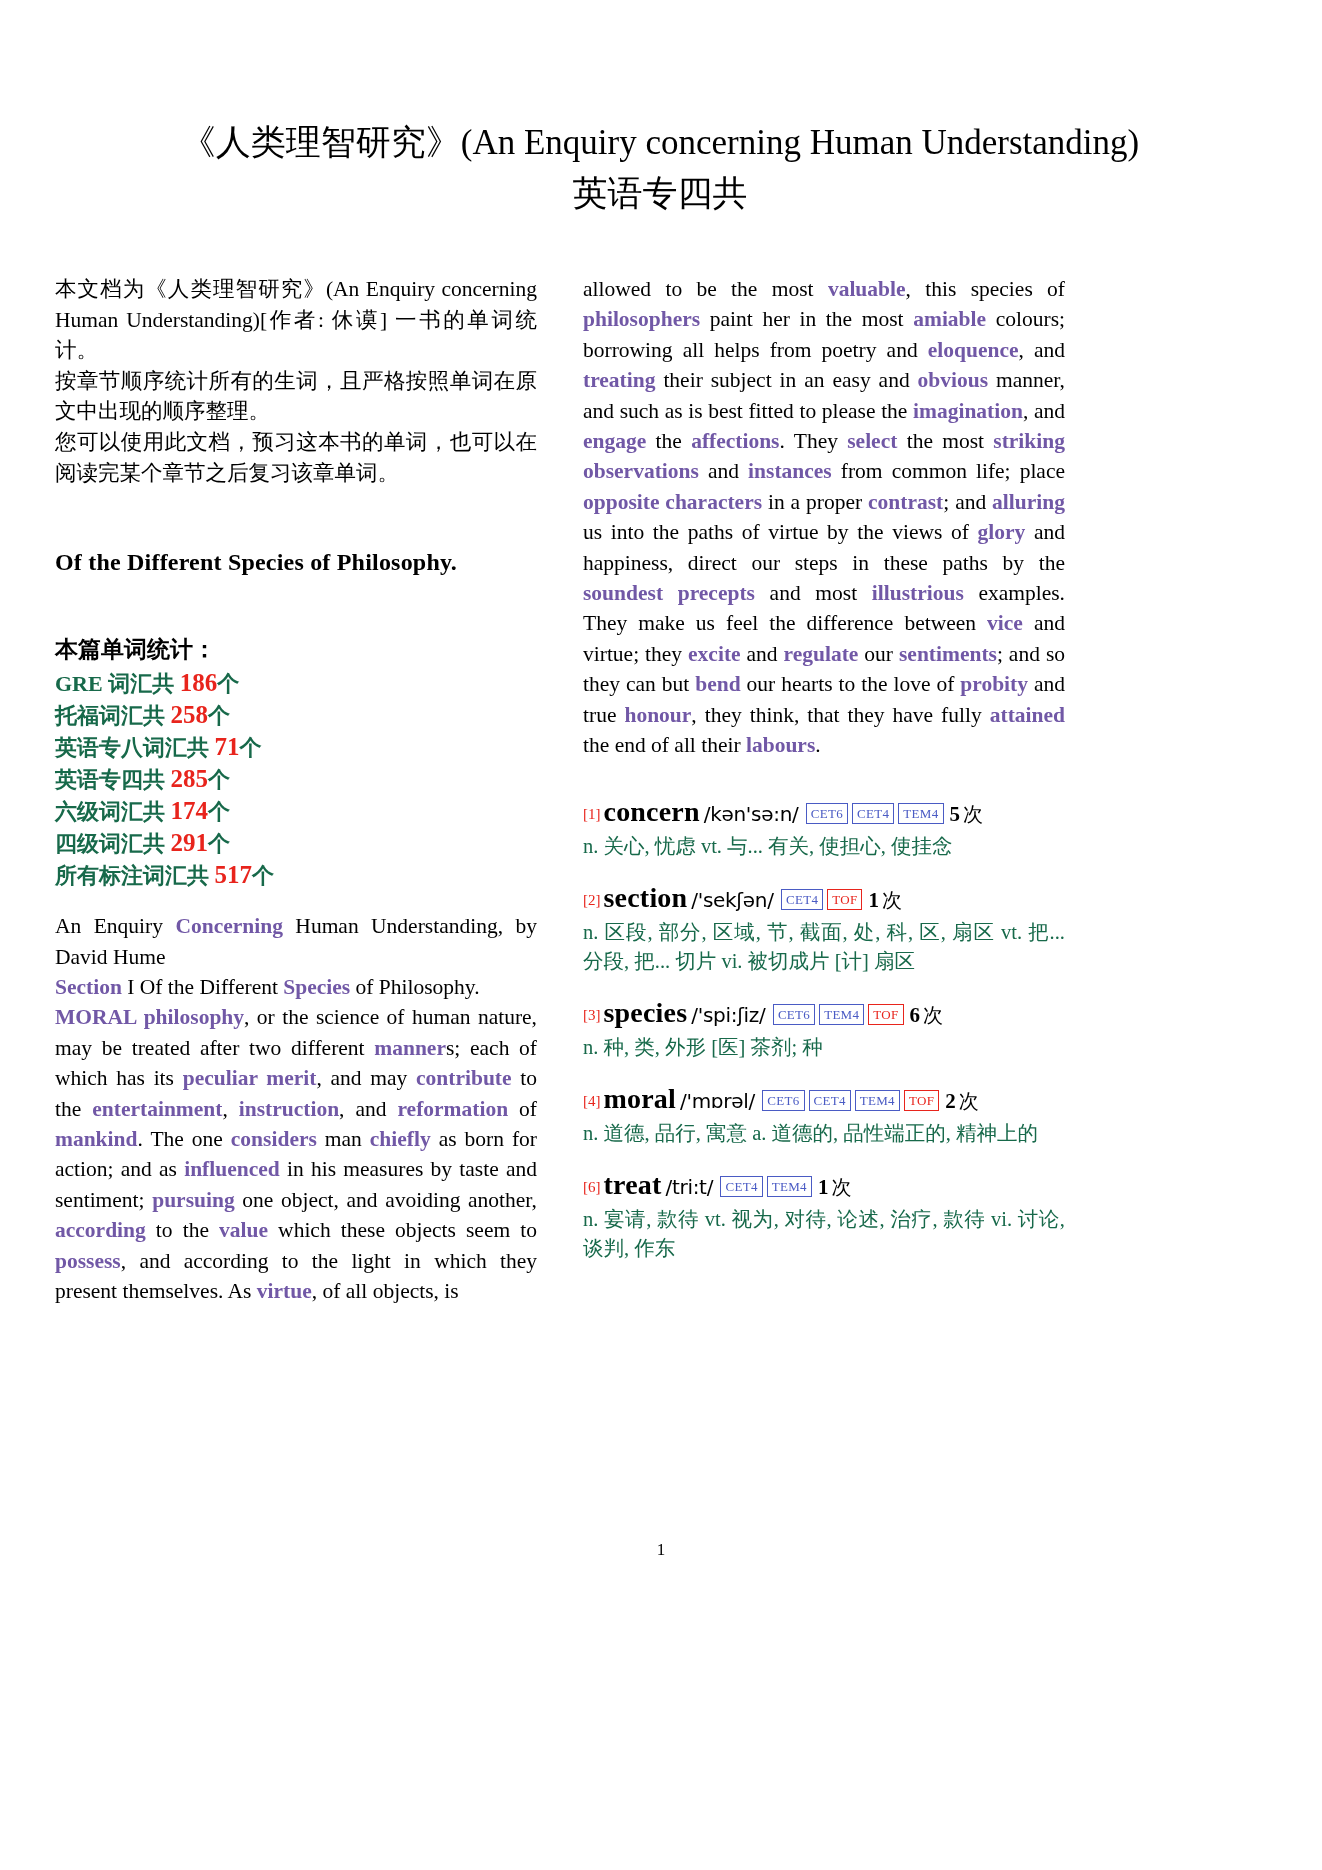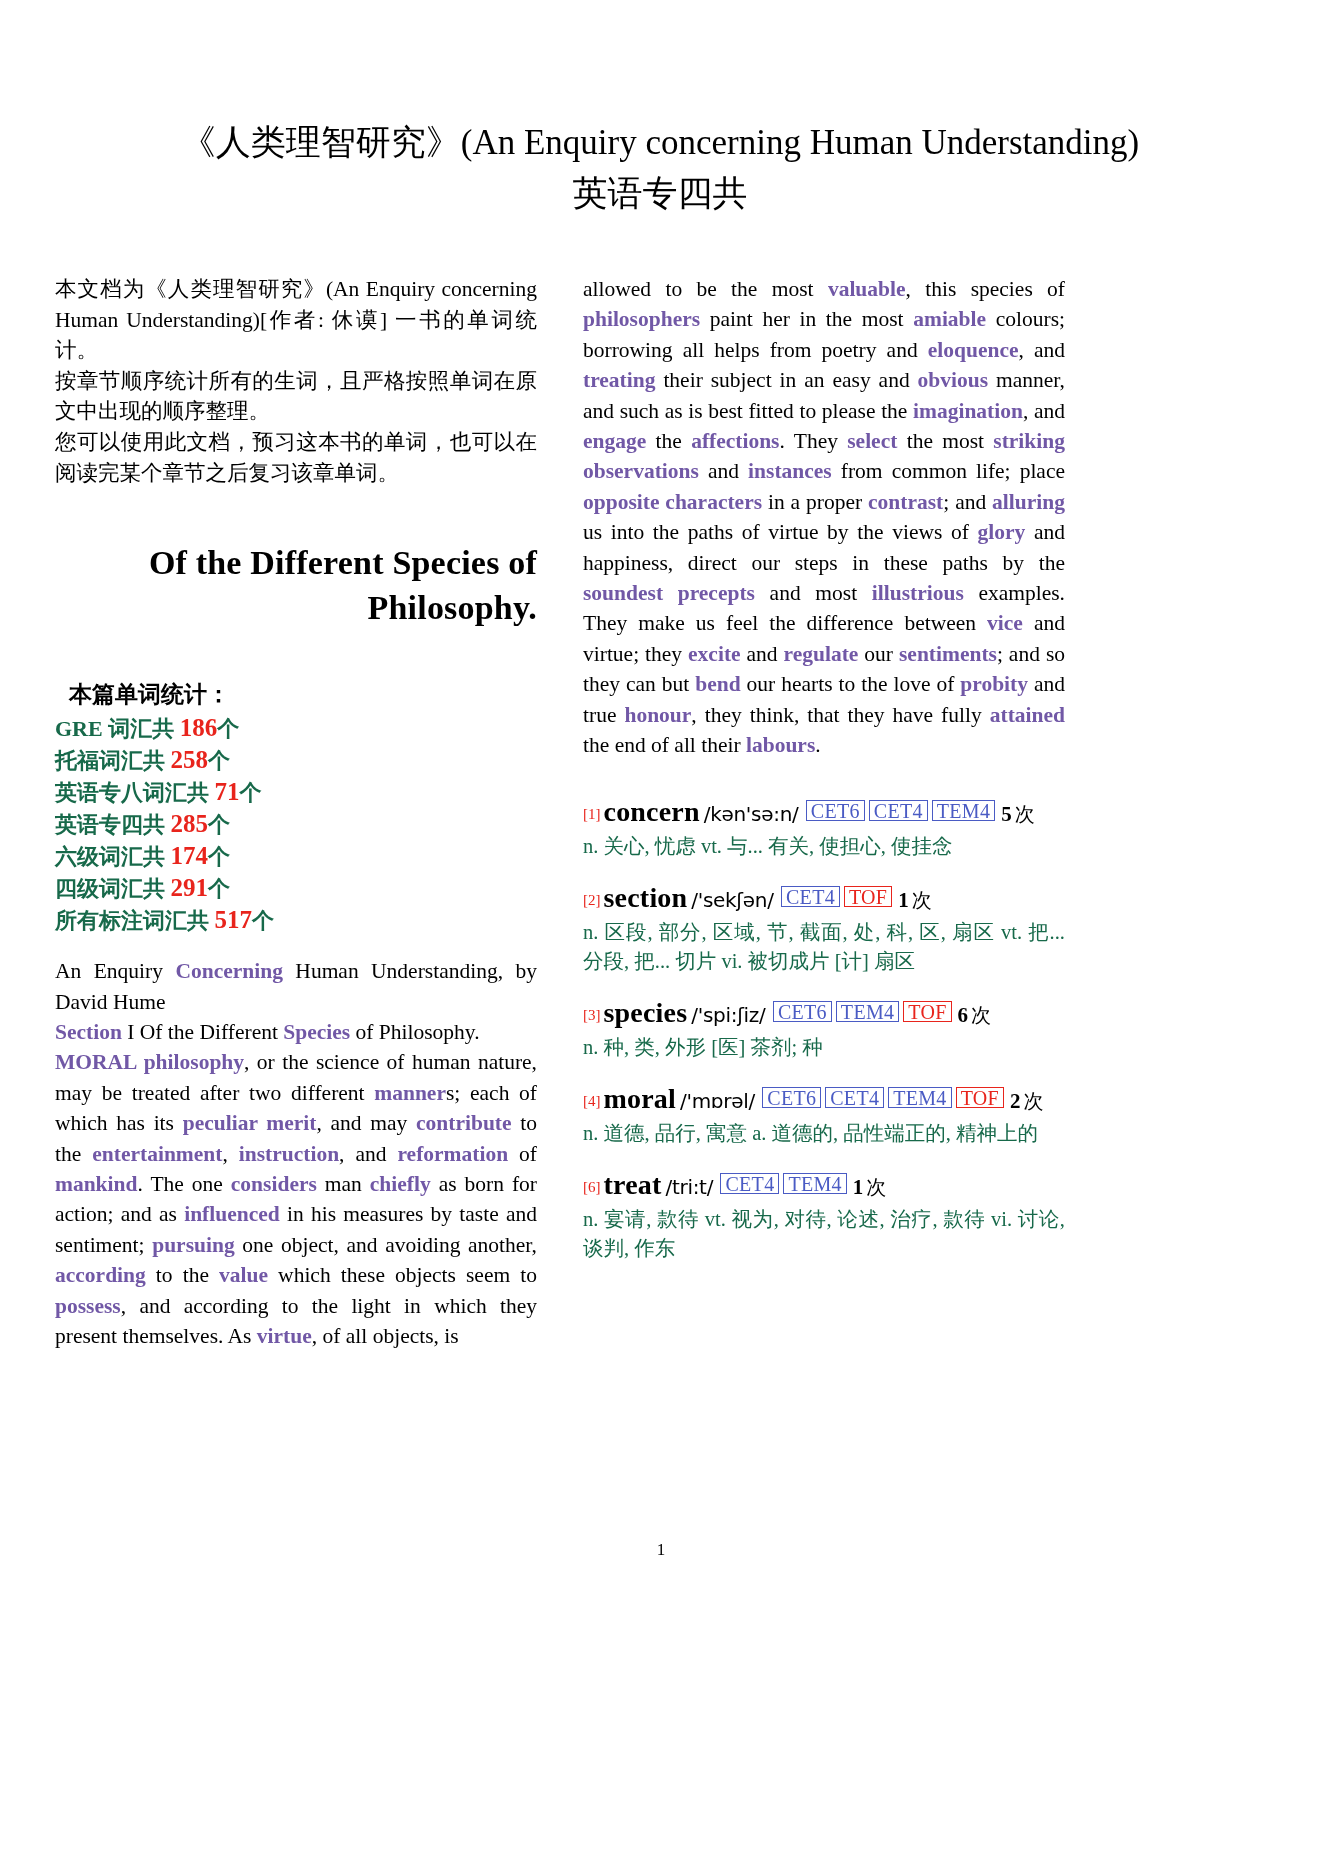"Of the Different Species of" .sec-heading { font-size: 34px -> 24px; text-align: right -> left }
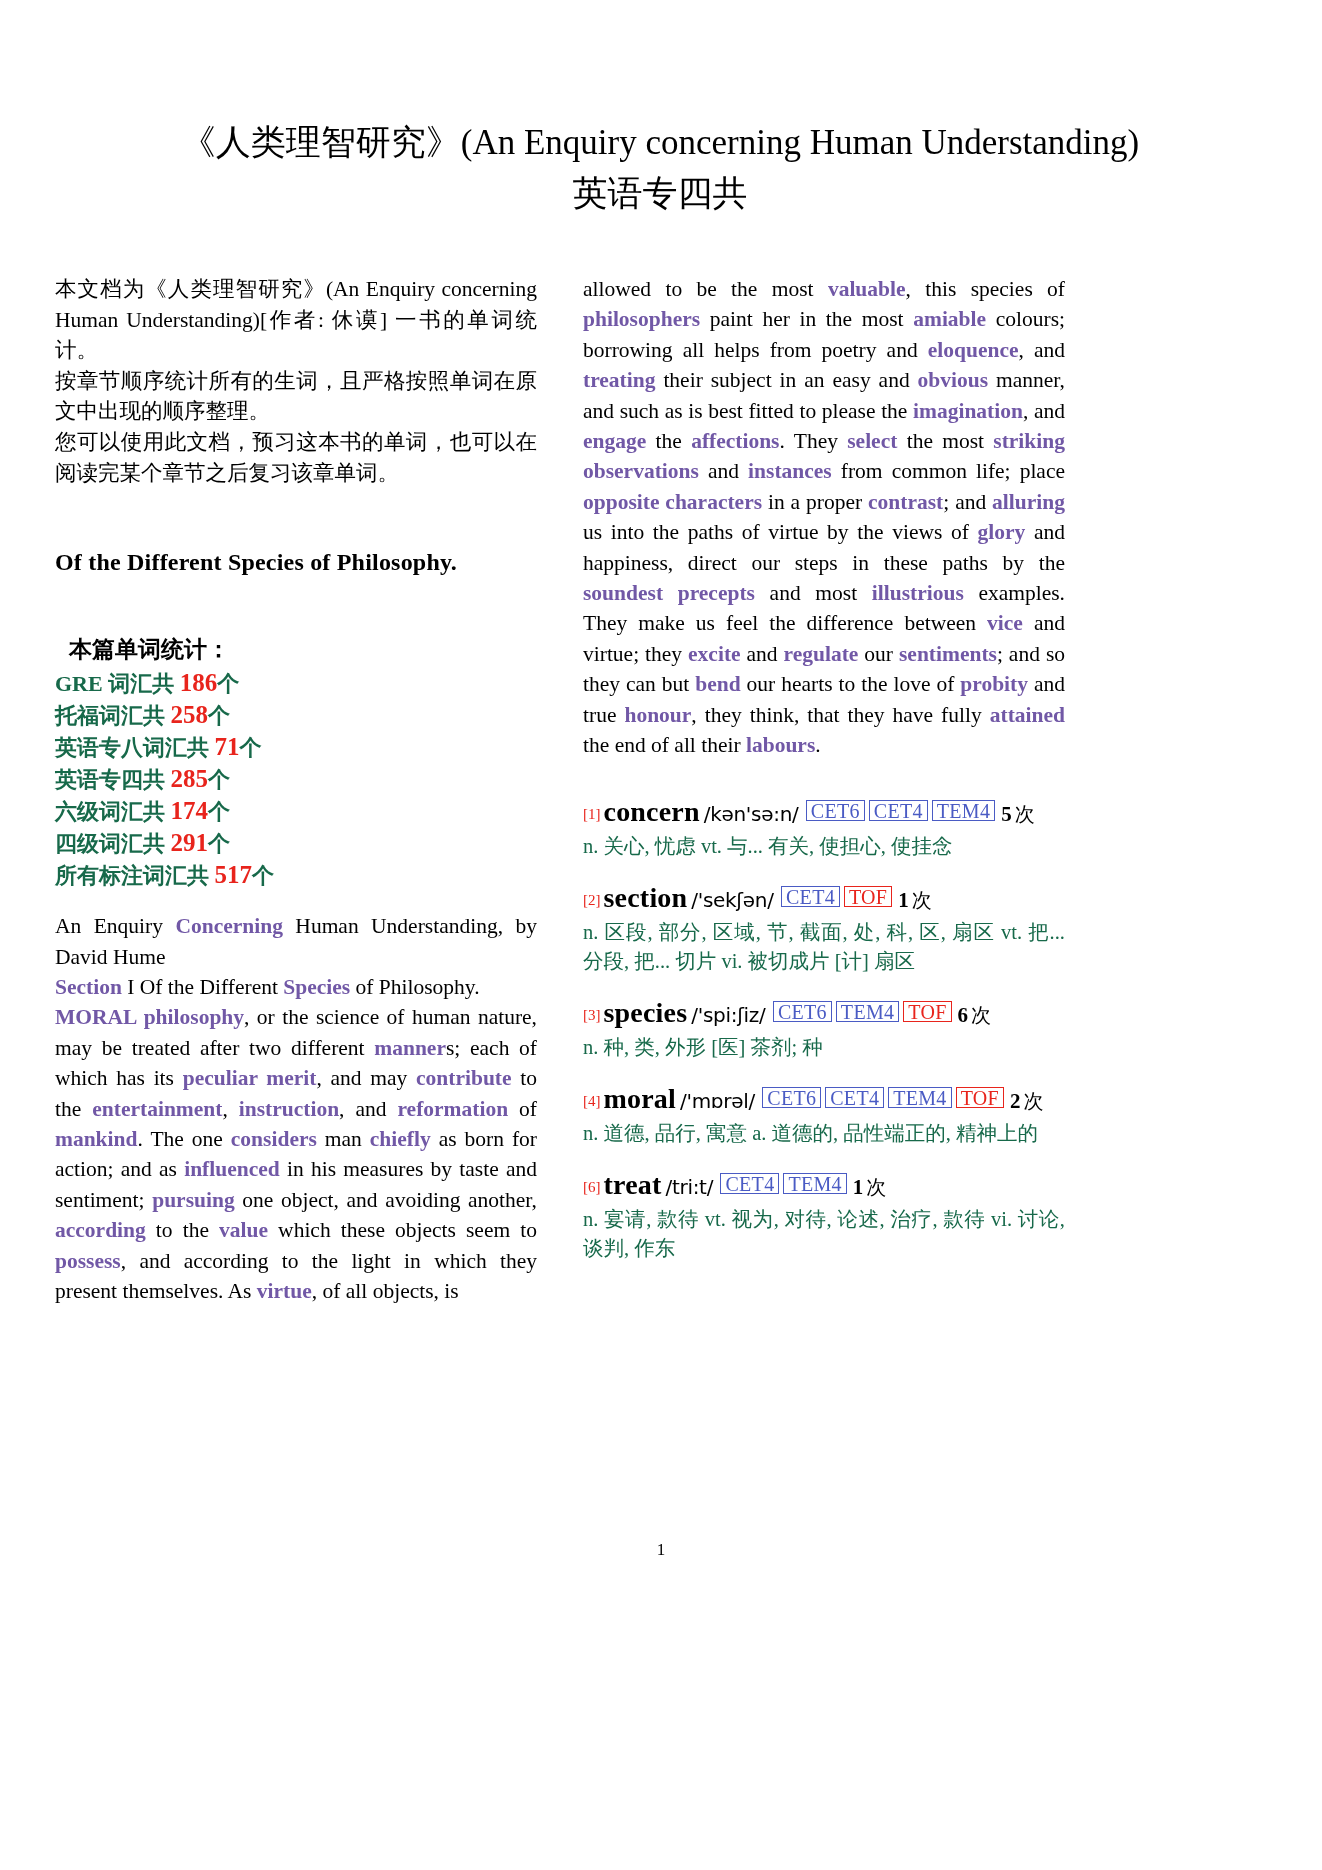"本篇单词统计：" .stats-title { margin-left: 14px -> none }
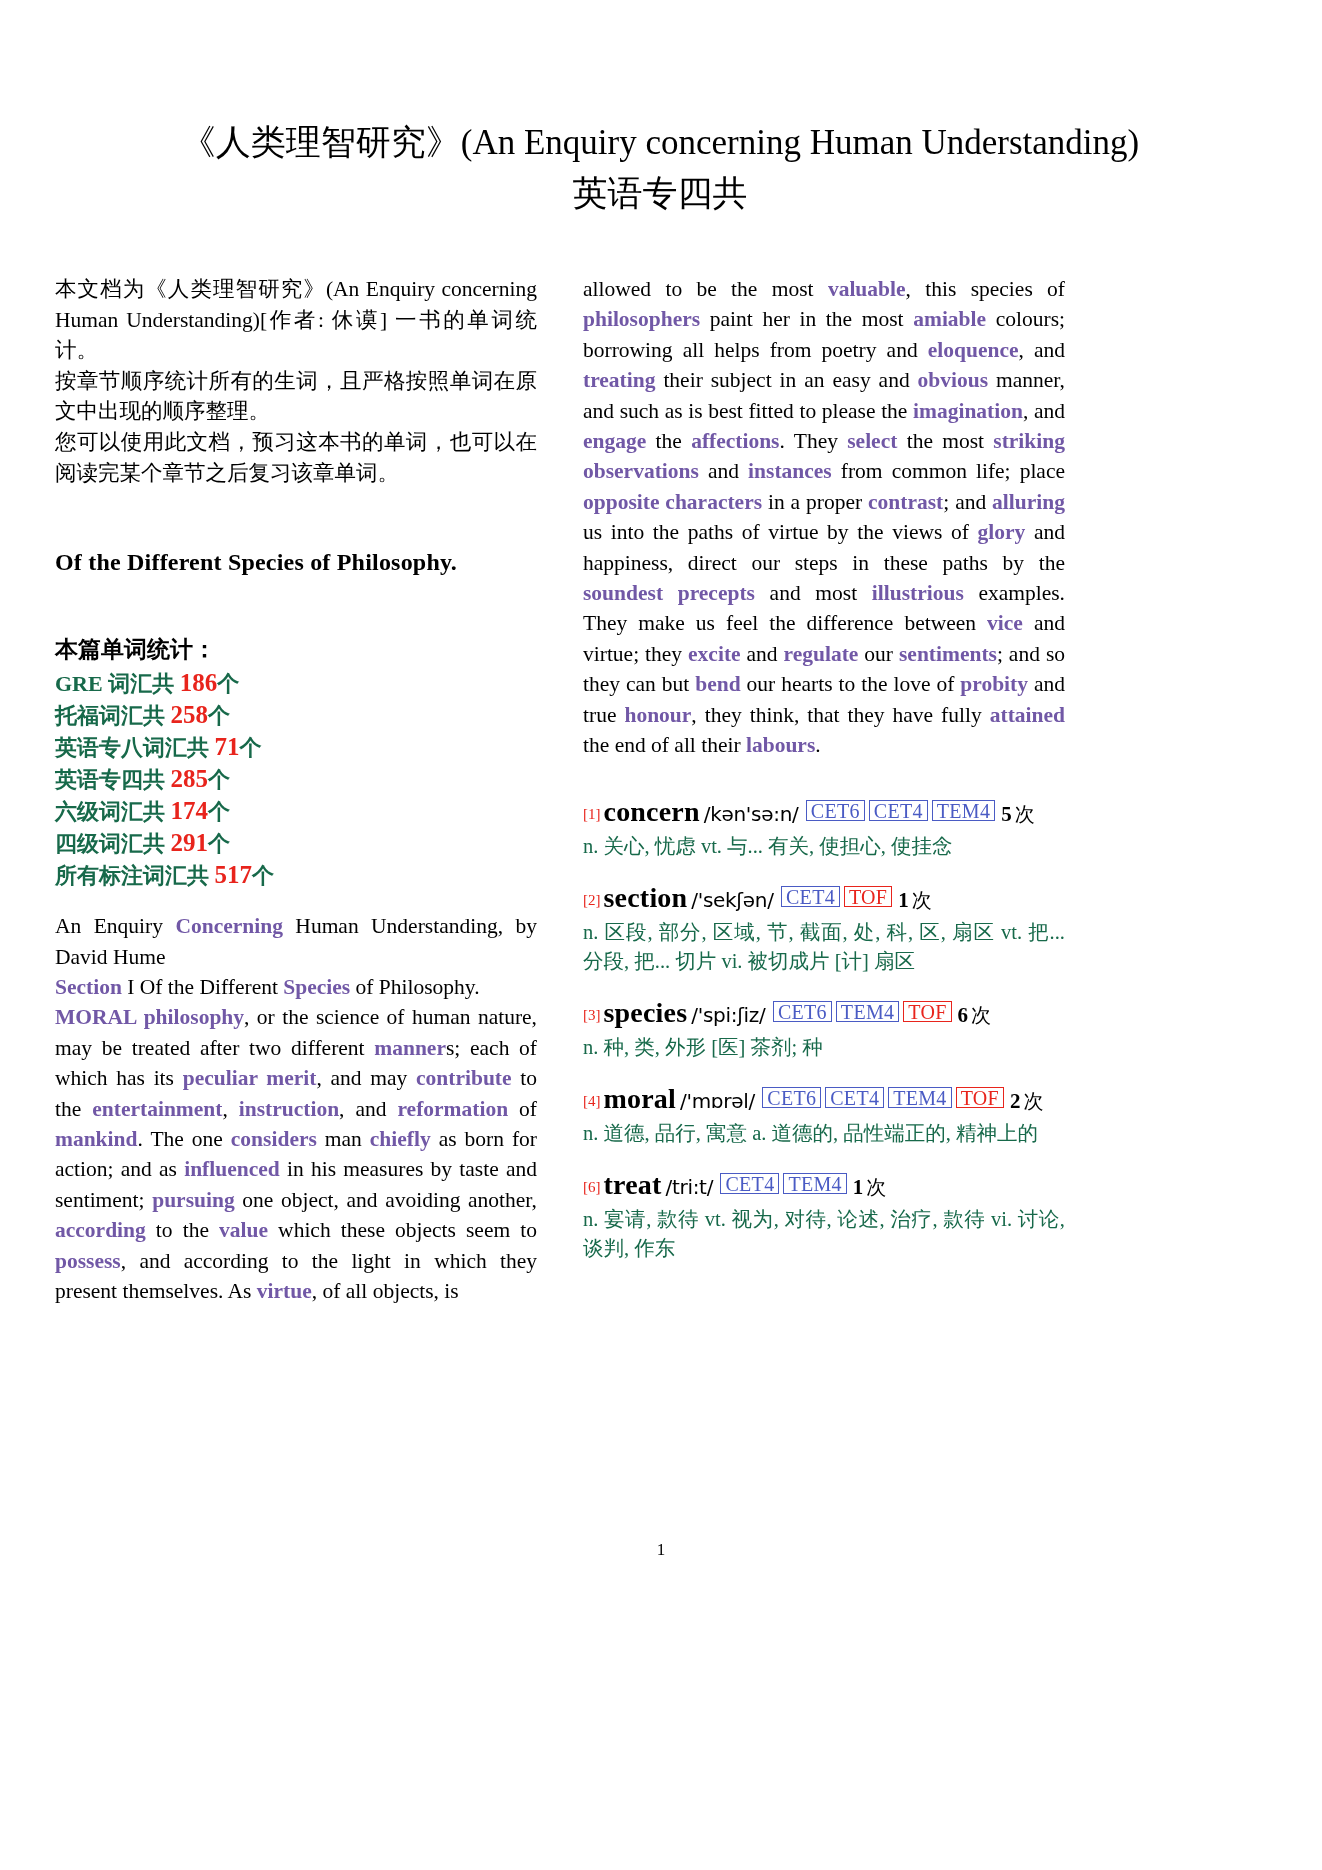"CET6" .tag { font-size: 20px -> 13px }
